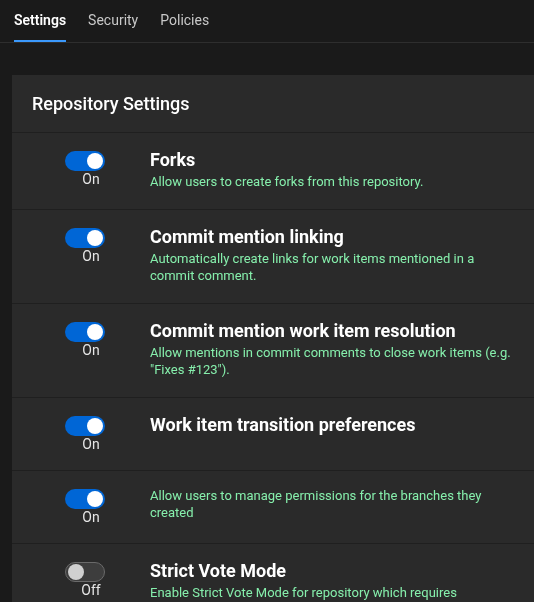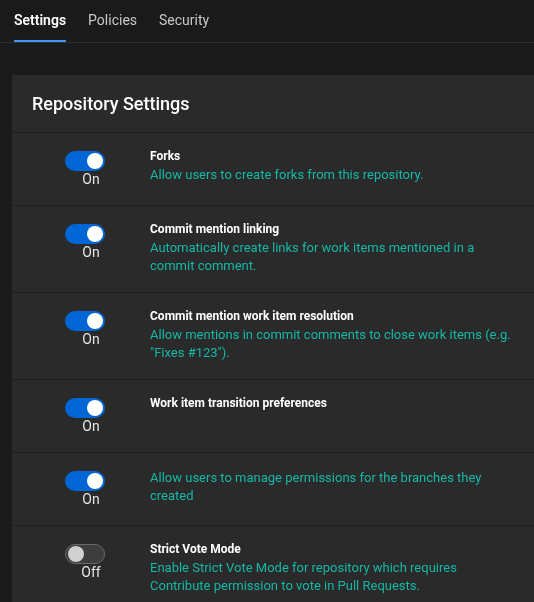"Policies" div.tab { order: before "Security" -> after "Security" }
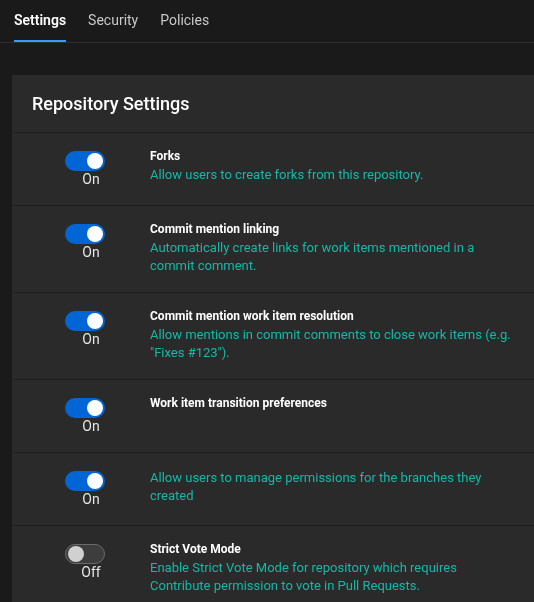"Forks" .setting-title { font-size: 12px -> 18px }
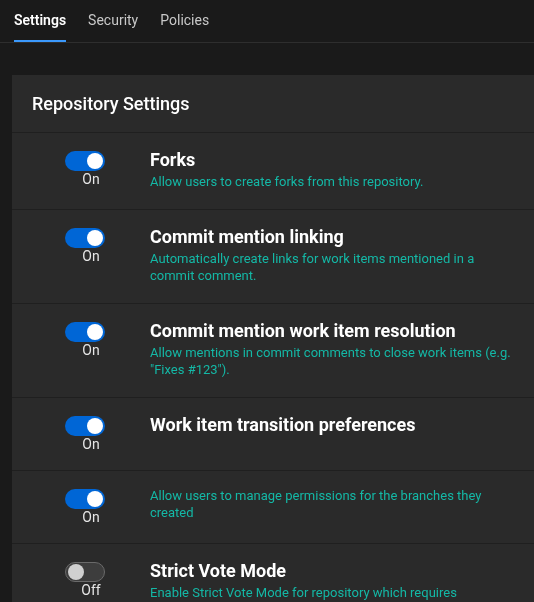"Allow users to create forks" .setting-desc { color: #14b8a6 -> #86efac }
